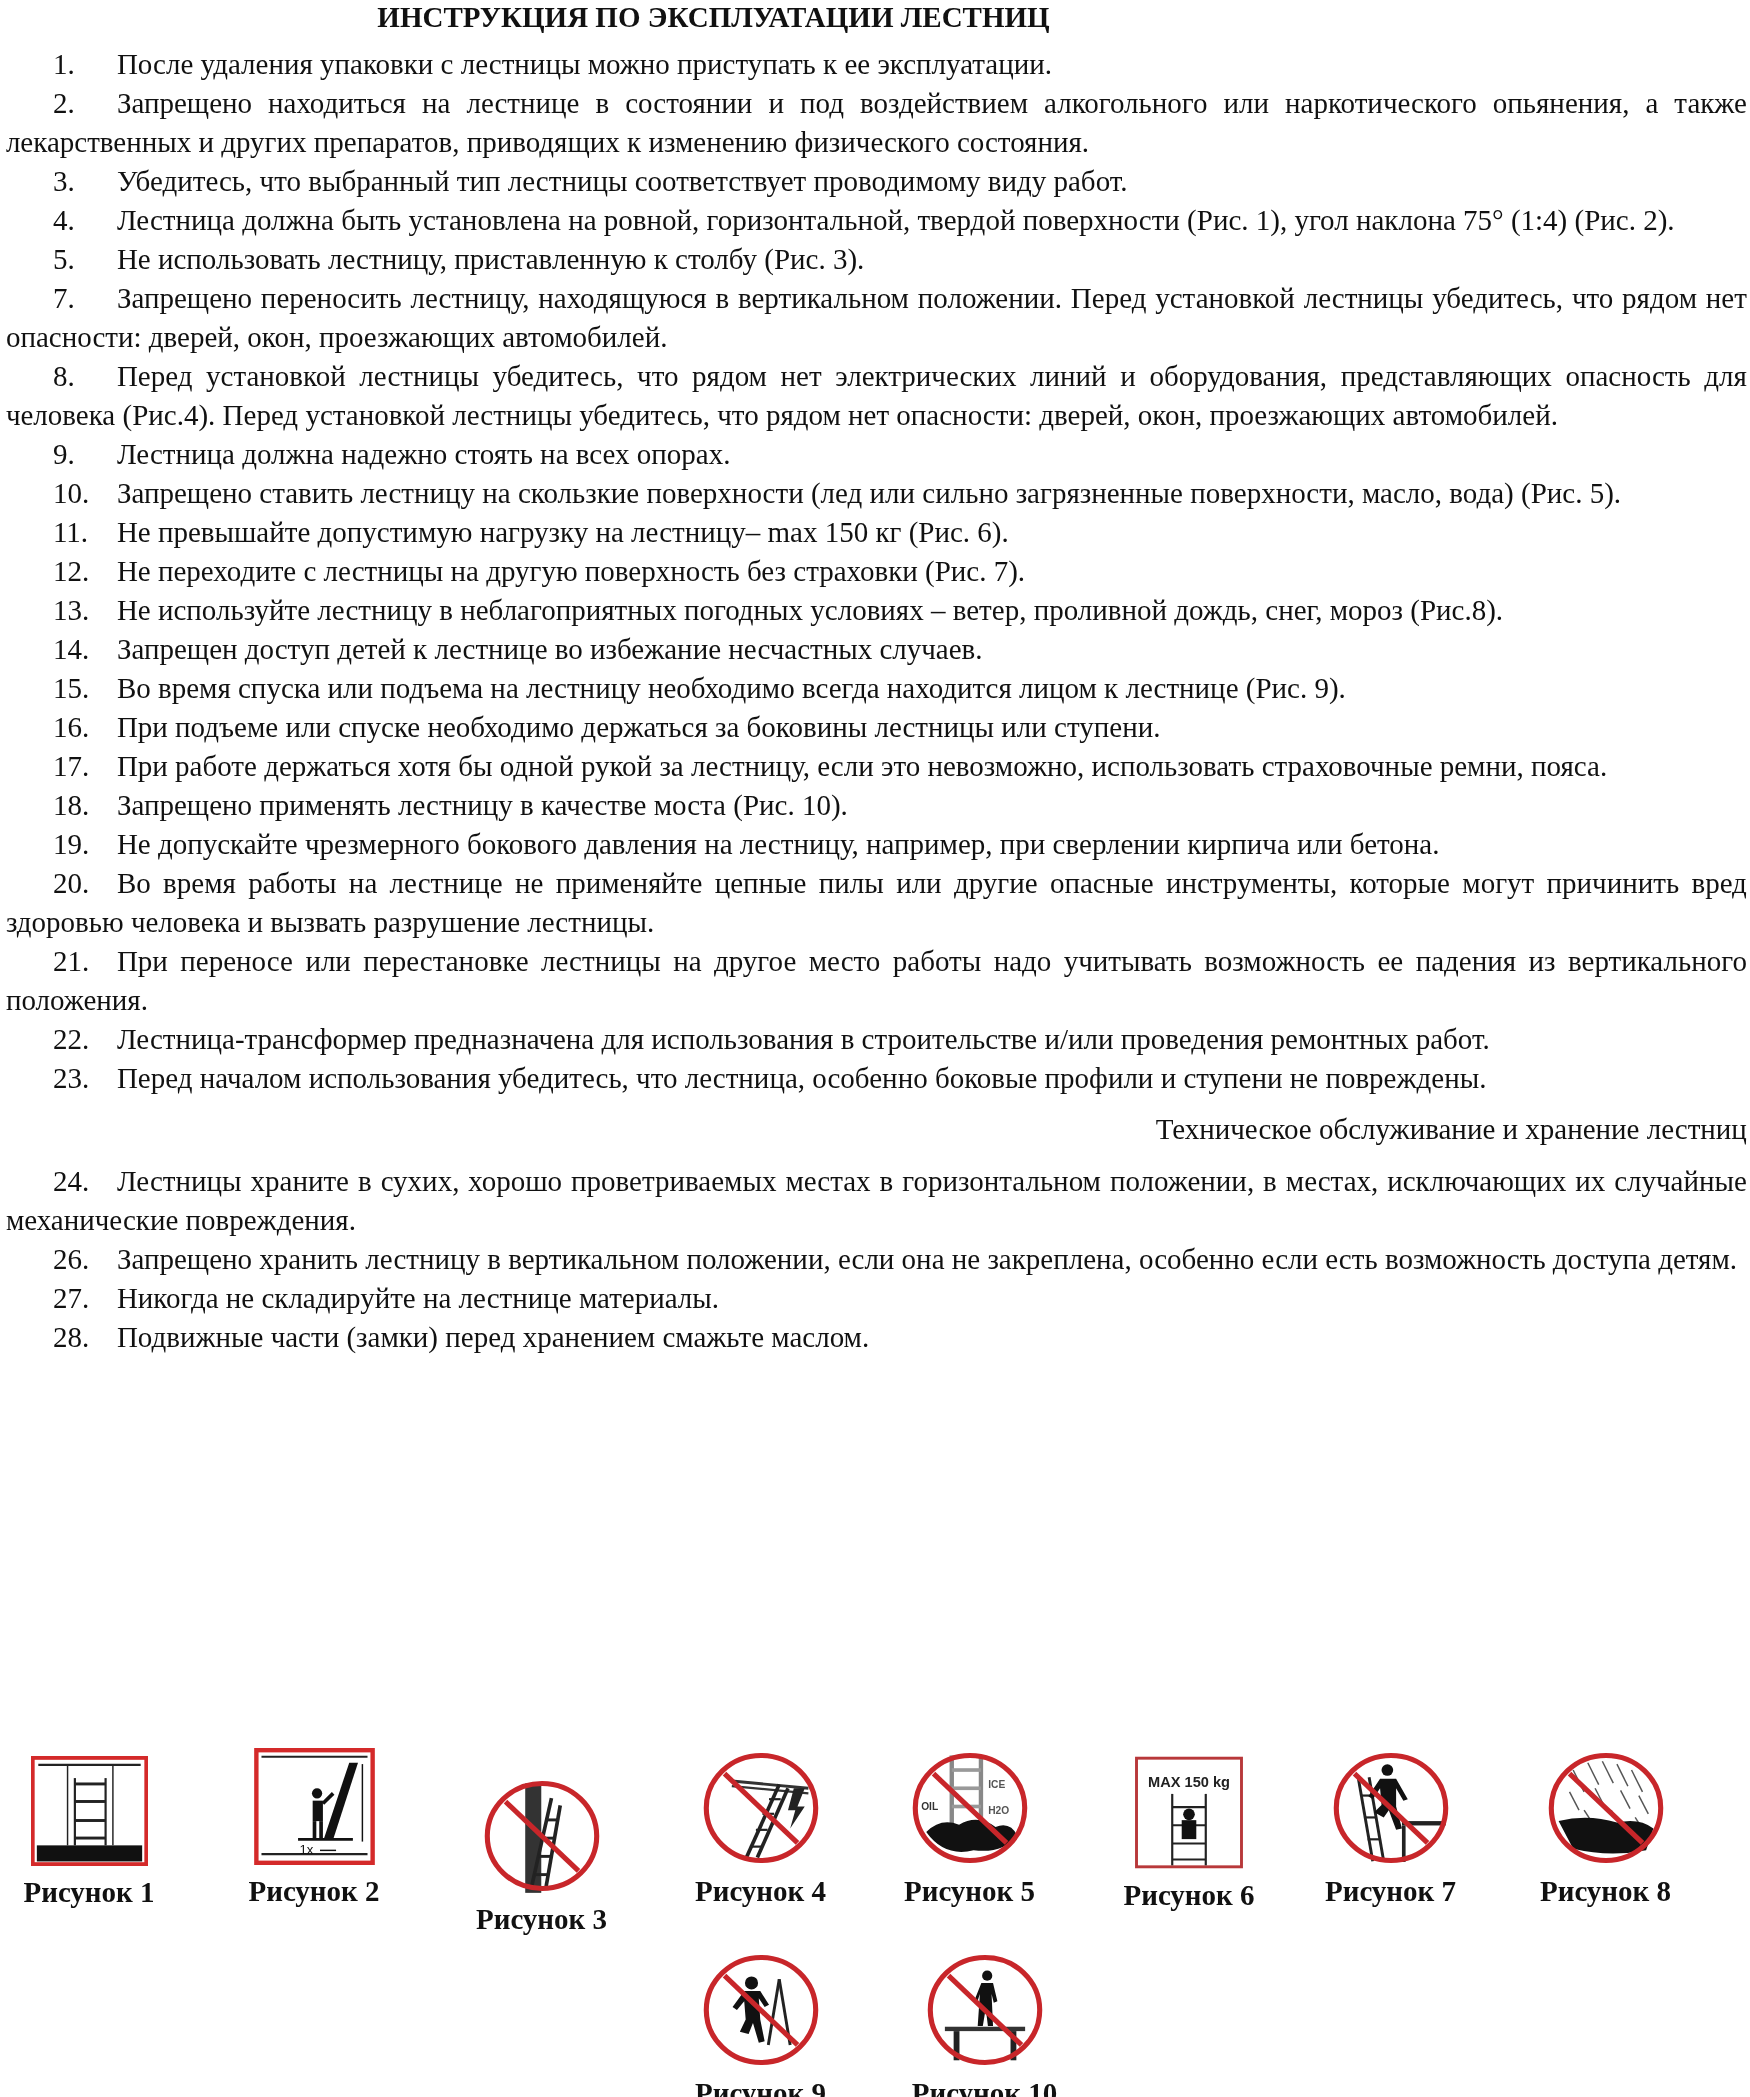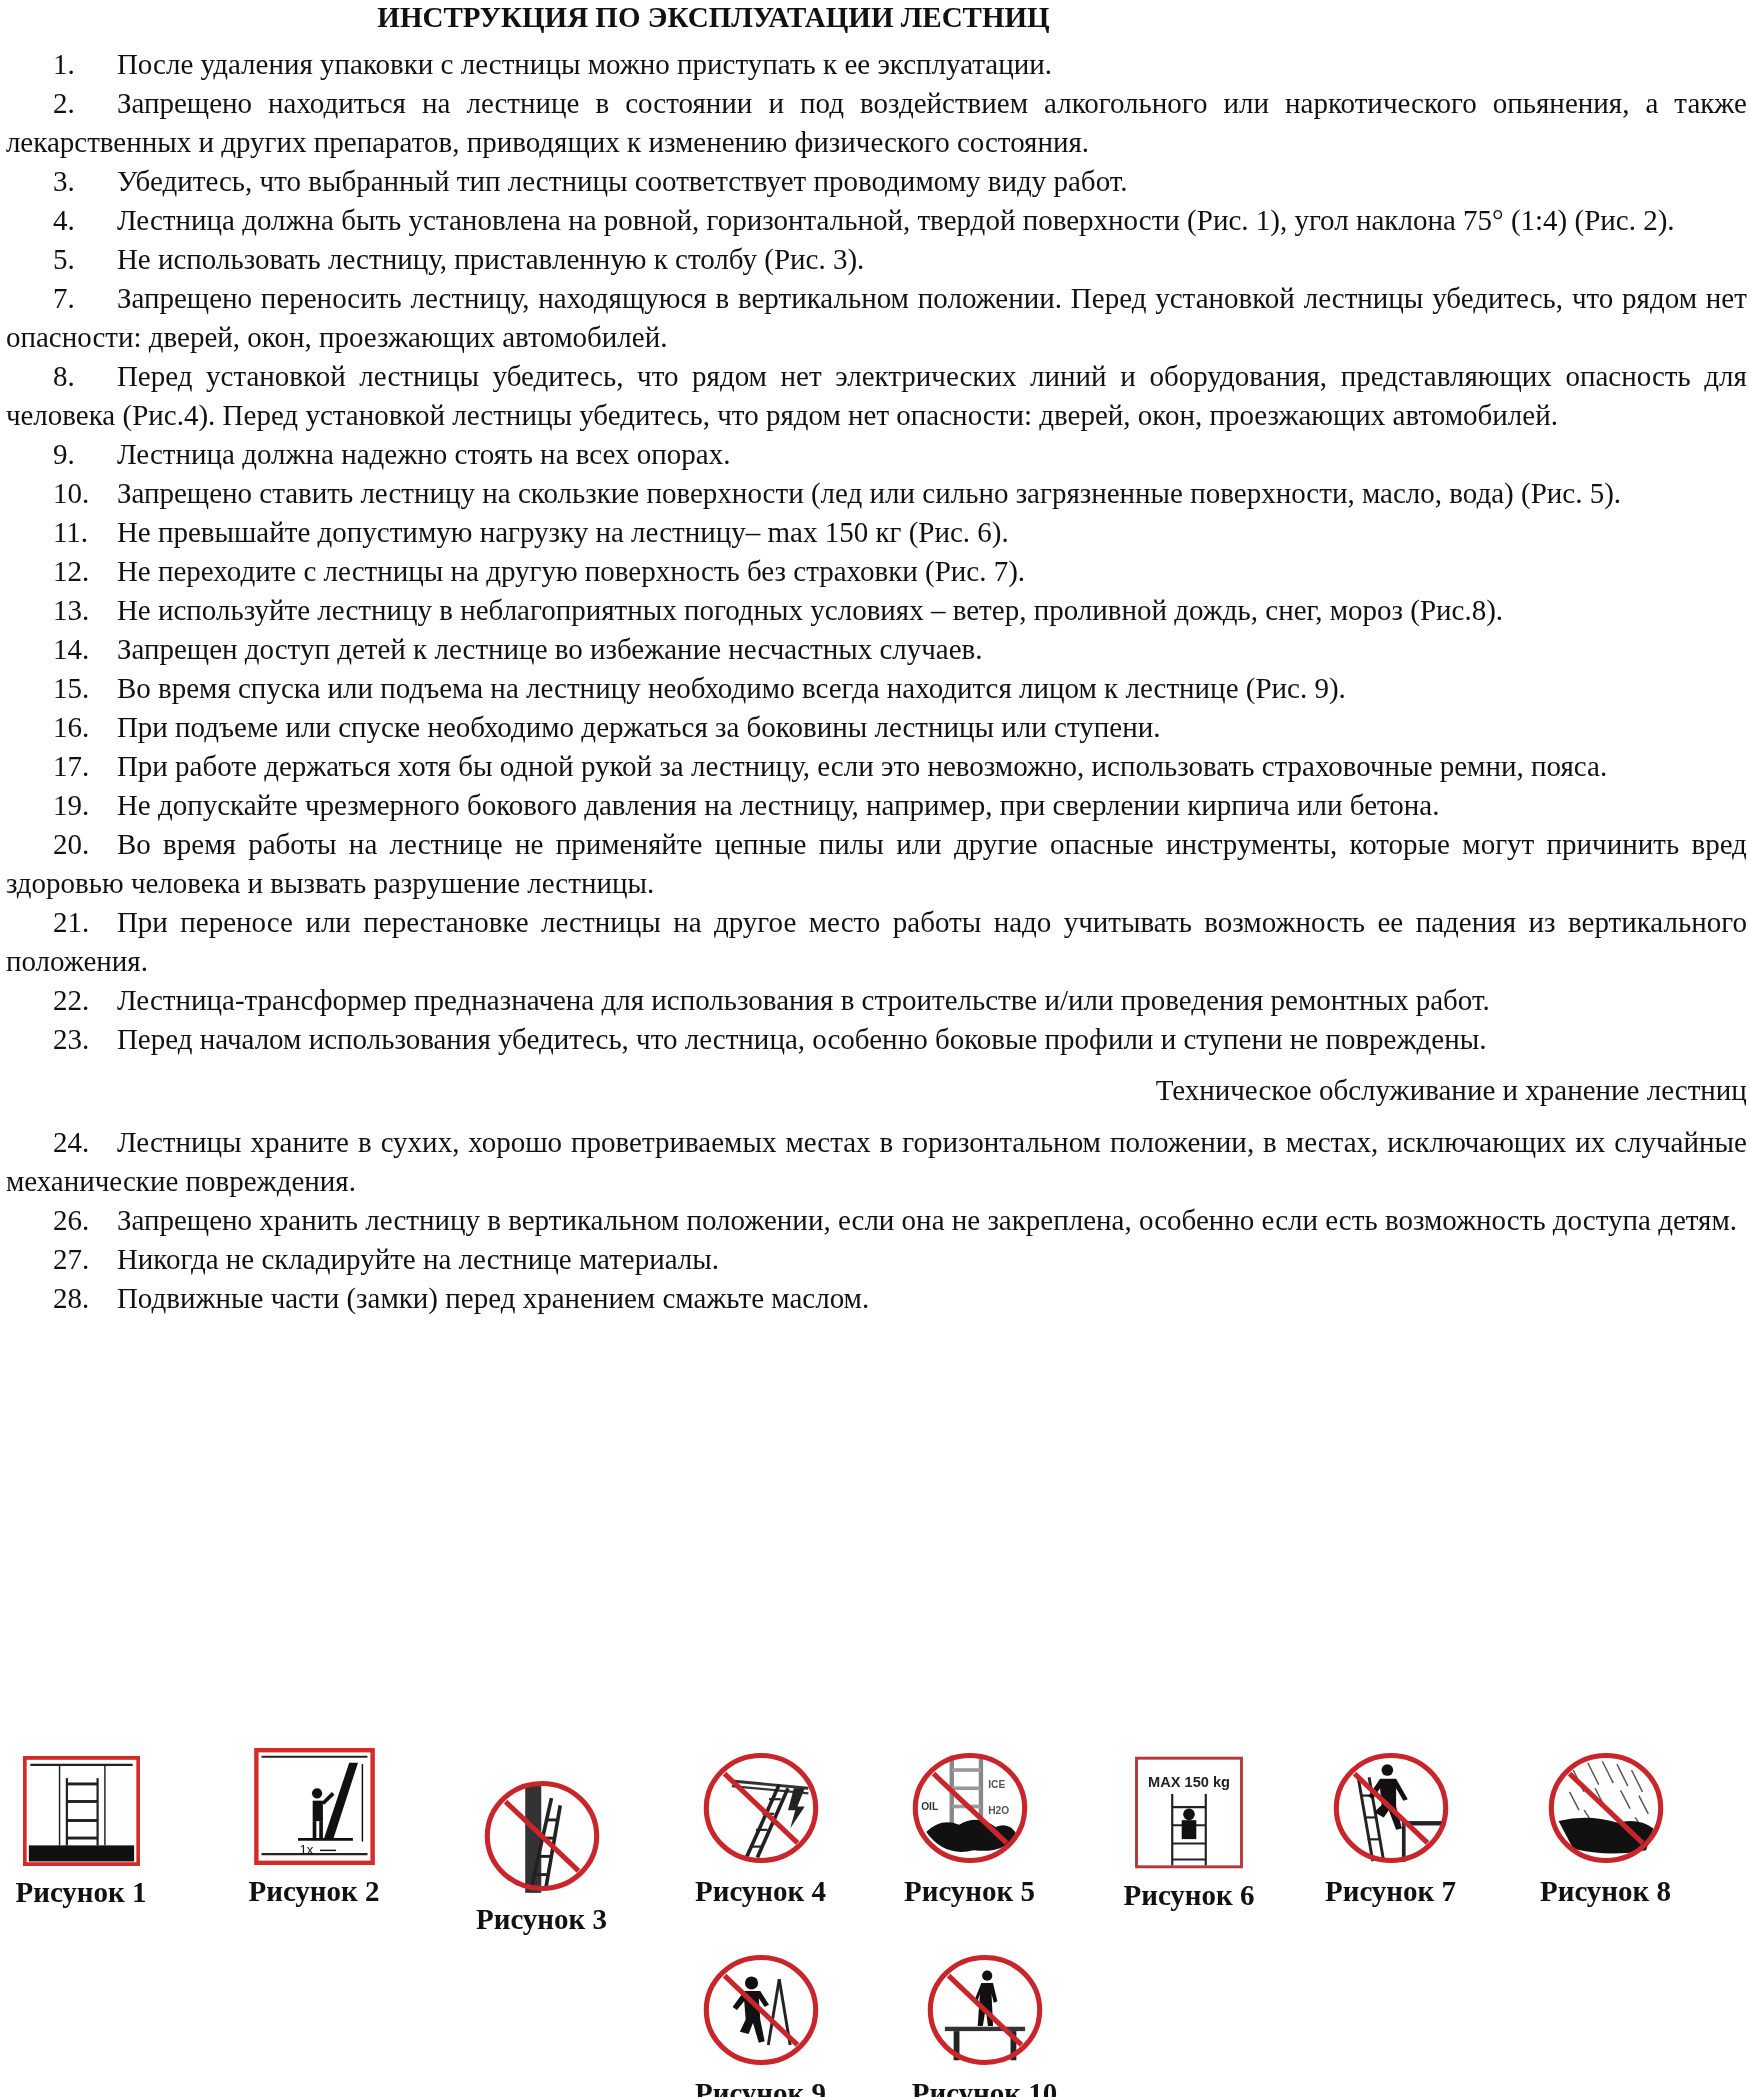"18. Запрещено применять лестницу в" p.item { html: none -> <p><span>18.</span><span>Запрещено применять лестницу в качестве моста (Рис. 10).</span></p> }
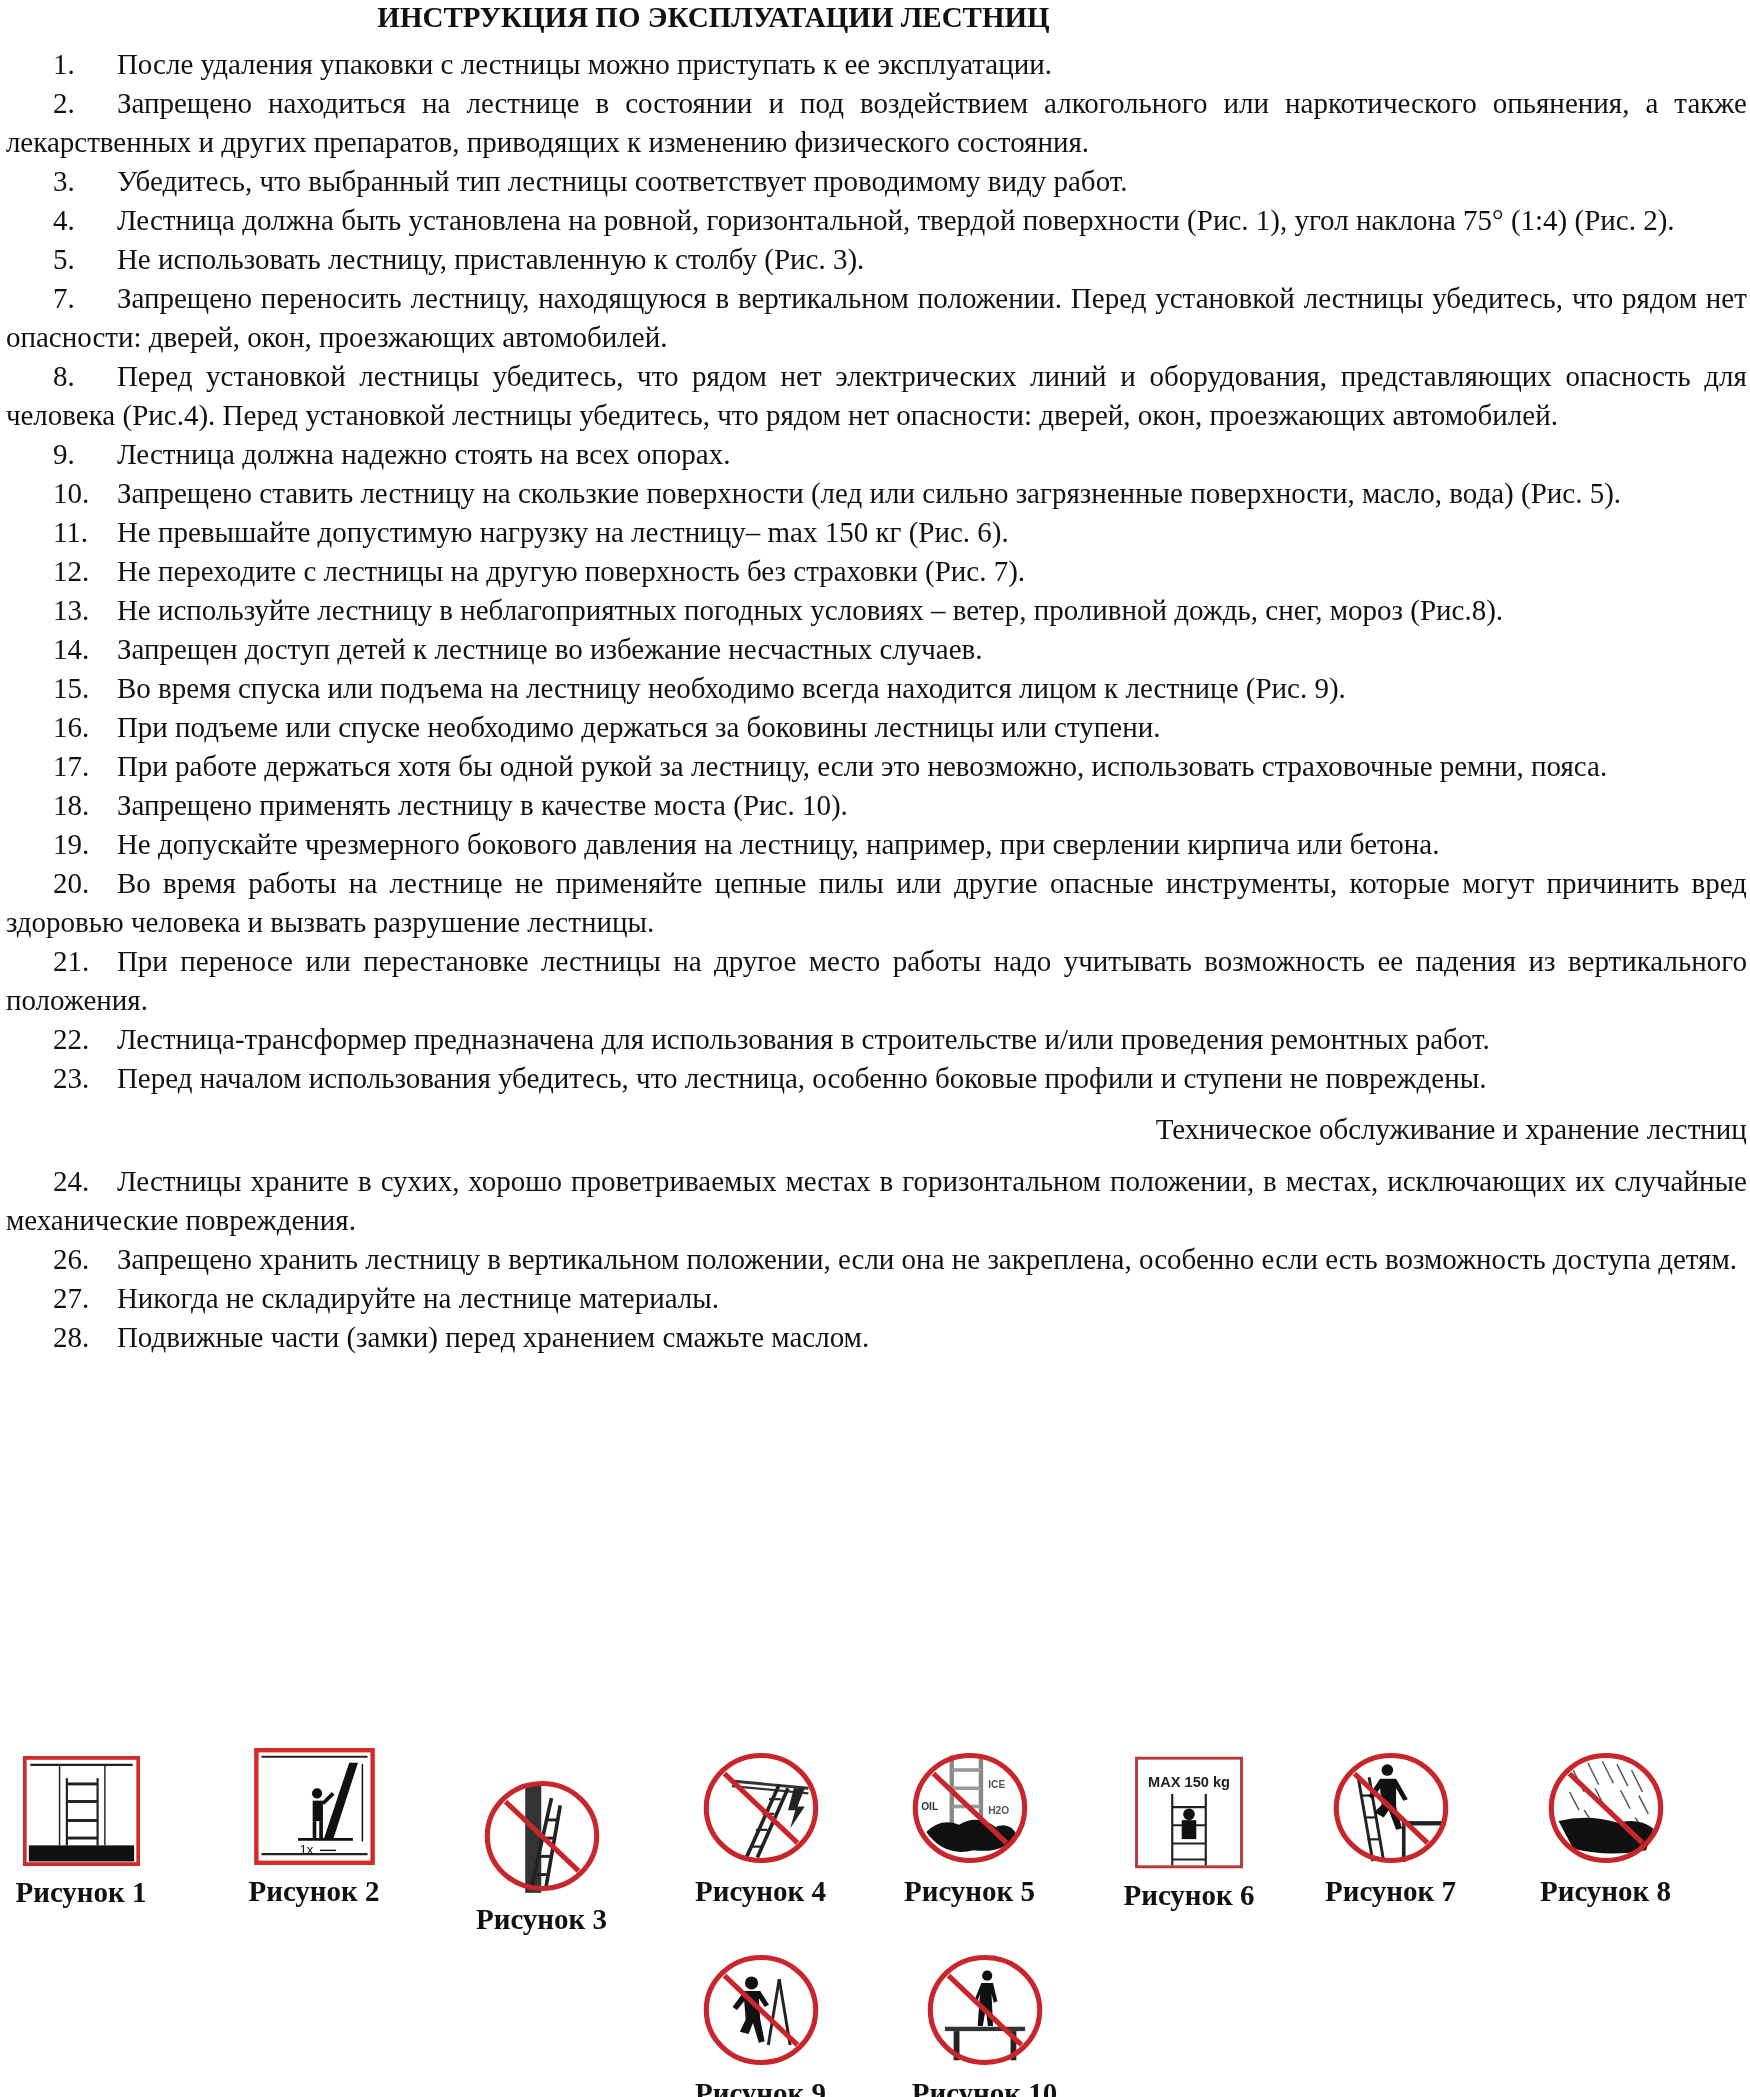"Рисунок 1" div.fig { left: 8px -> 16px }
